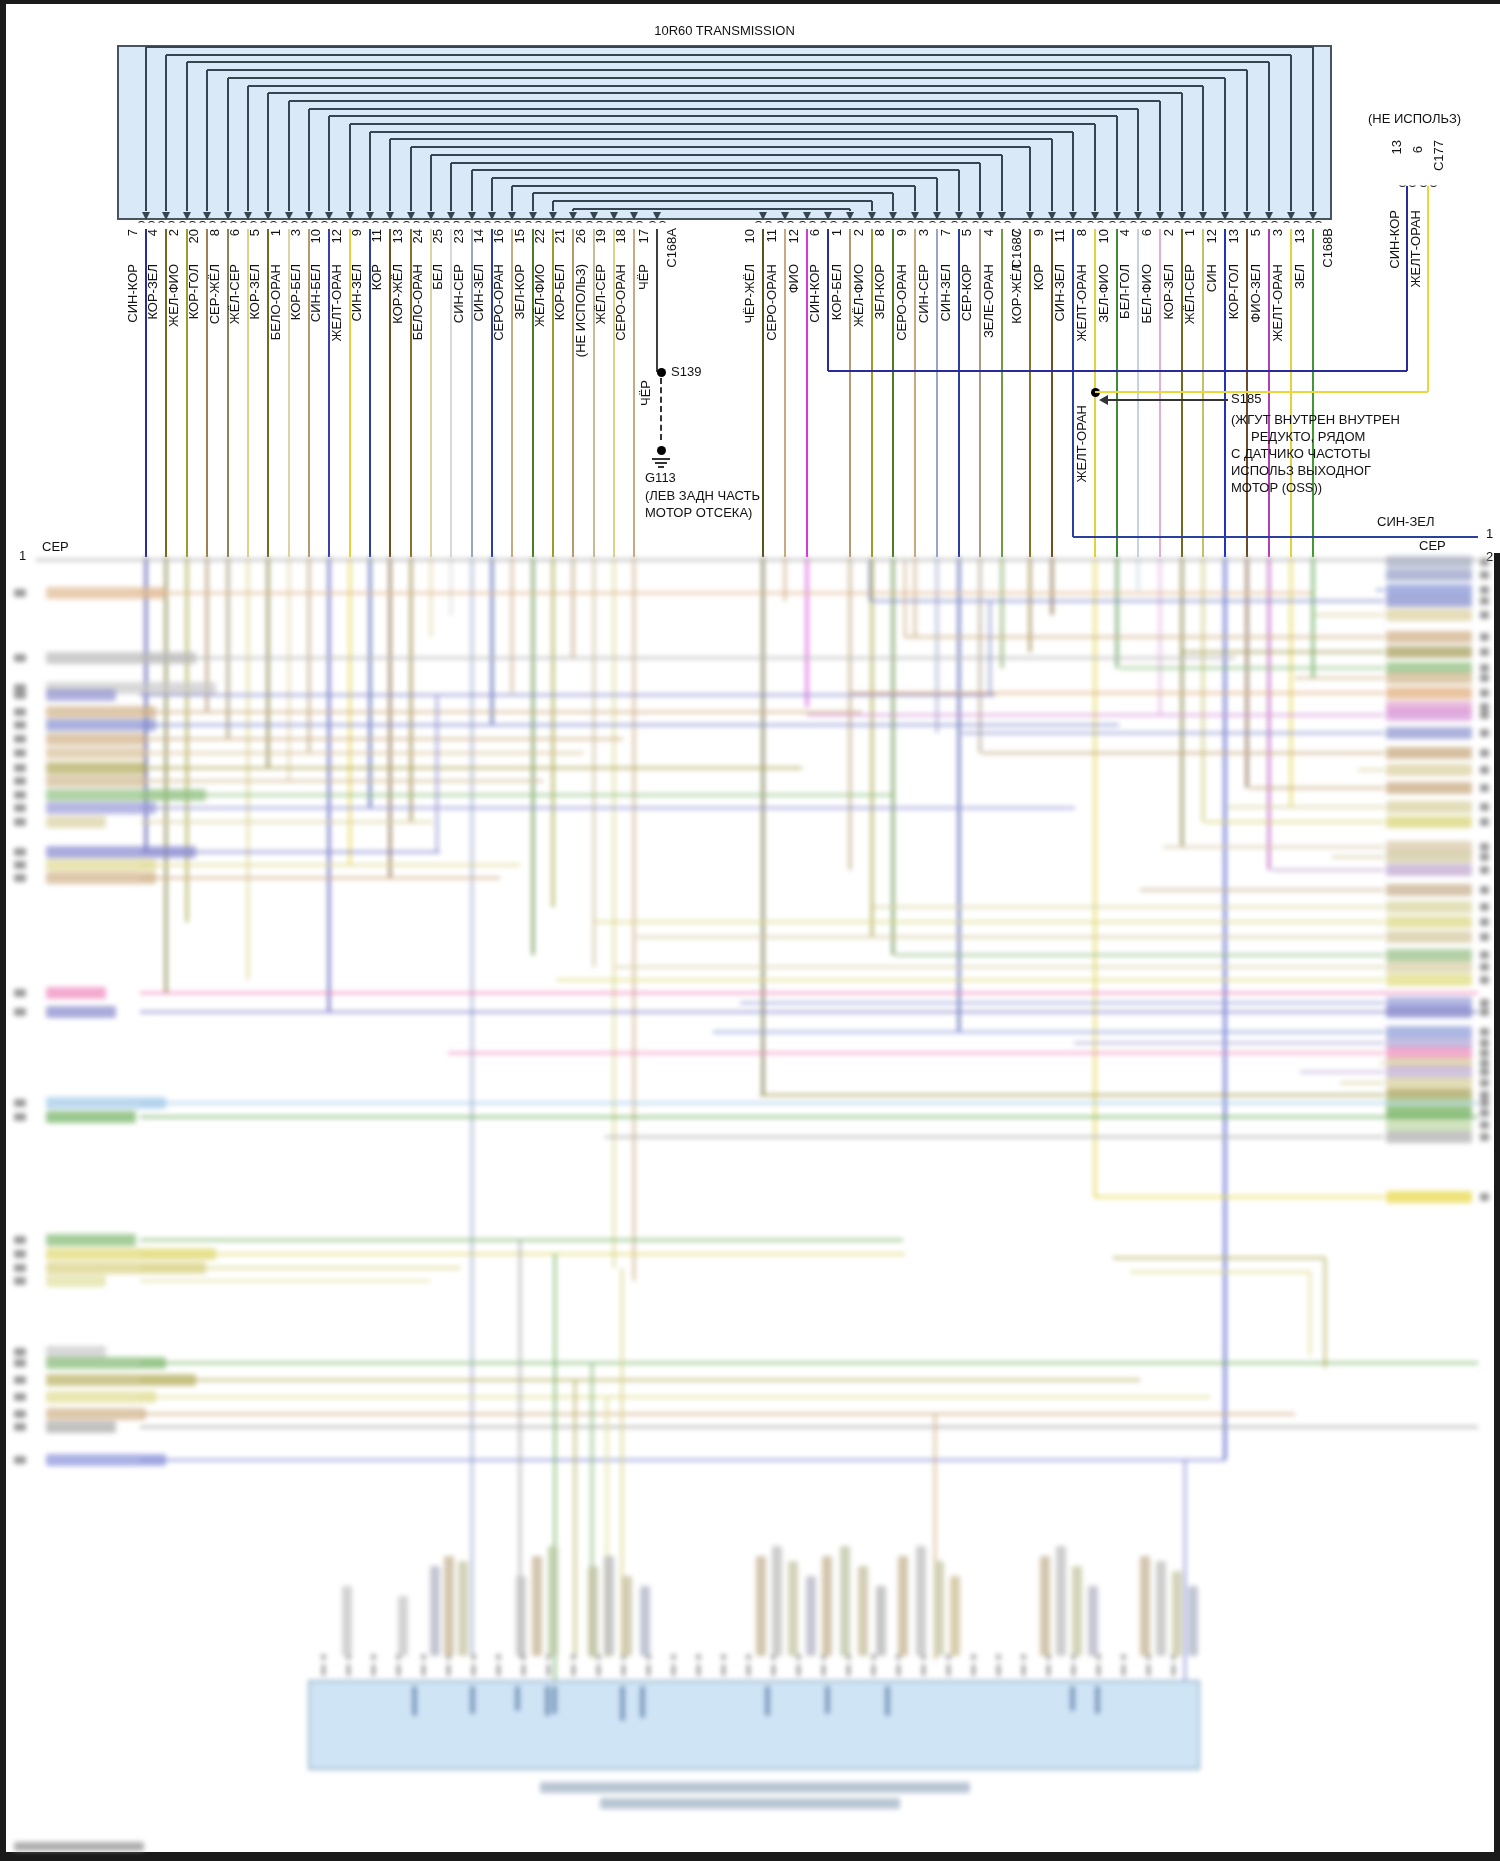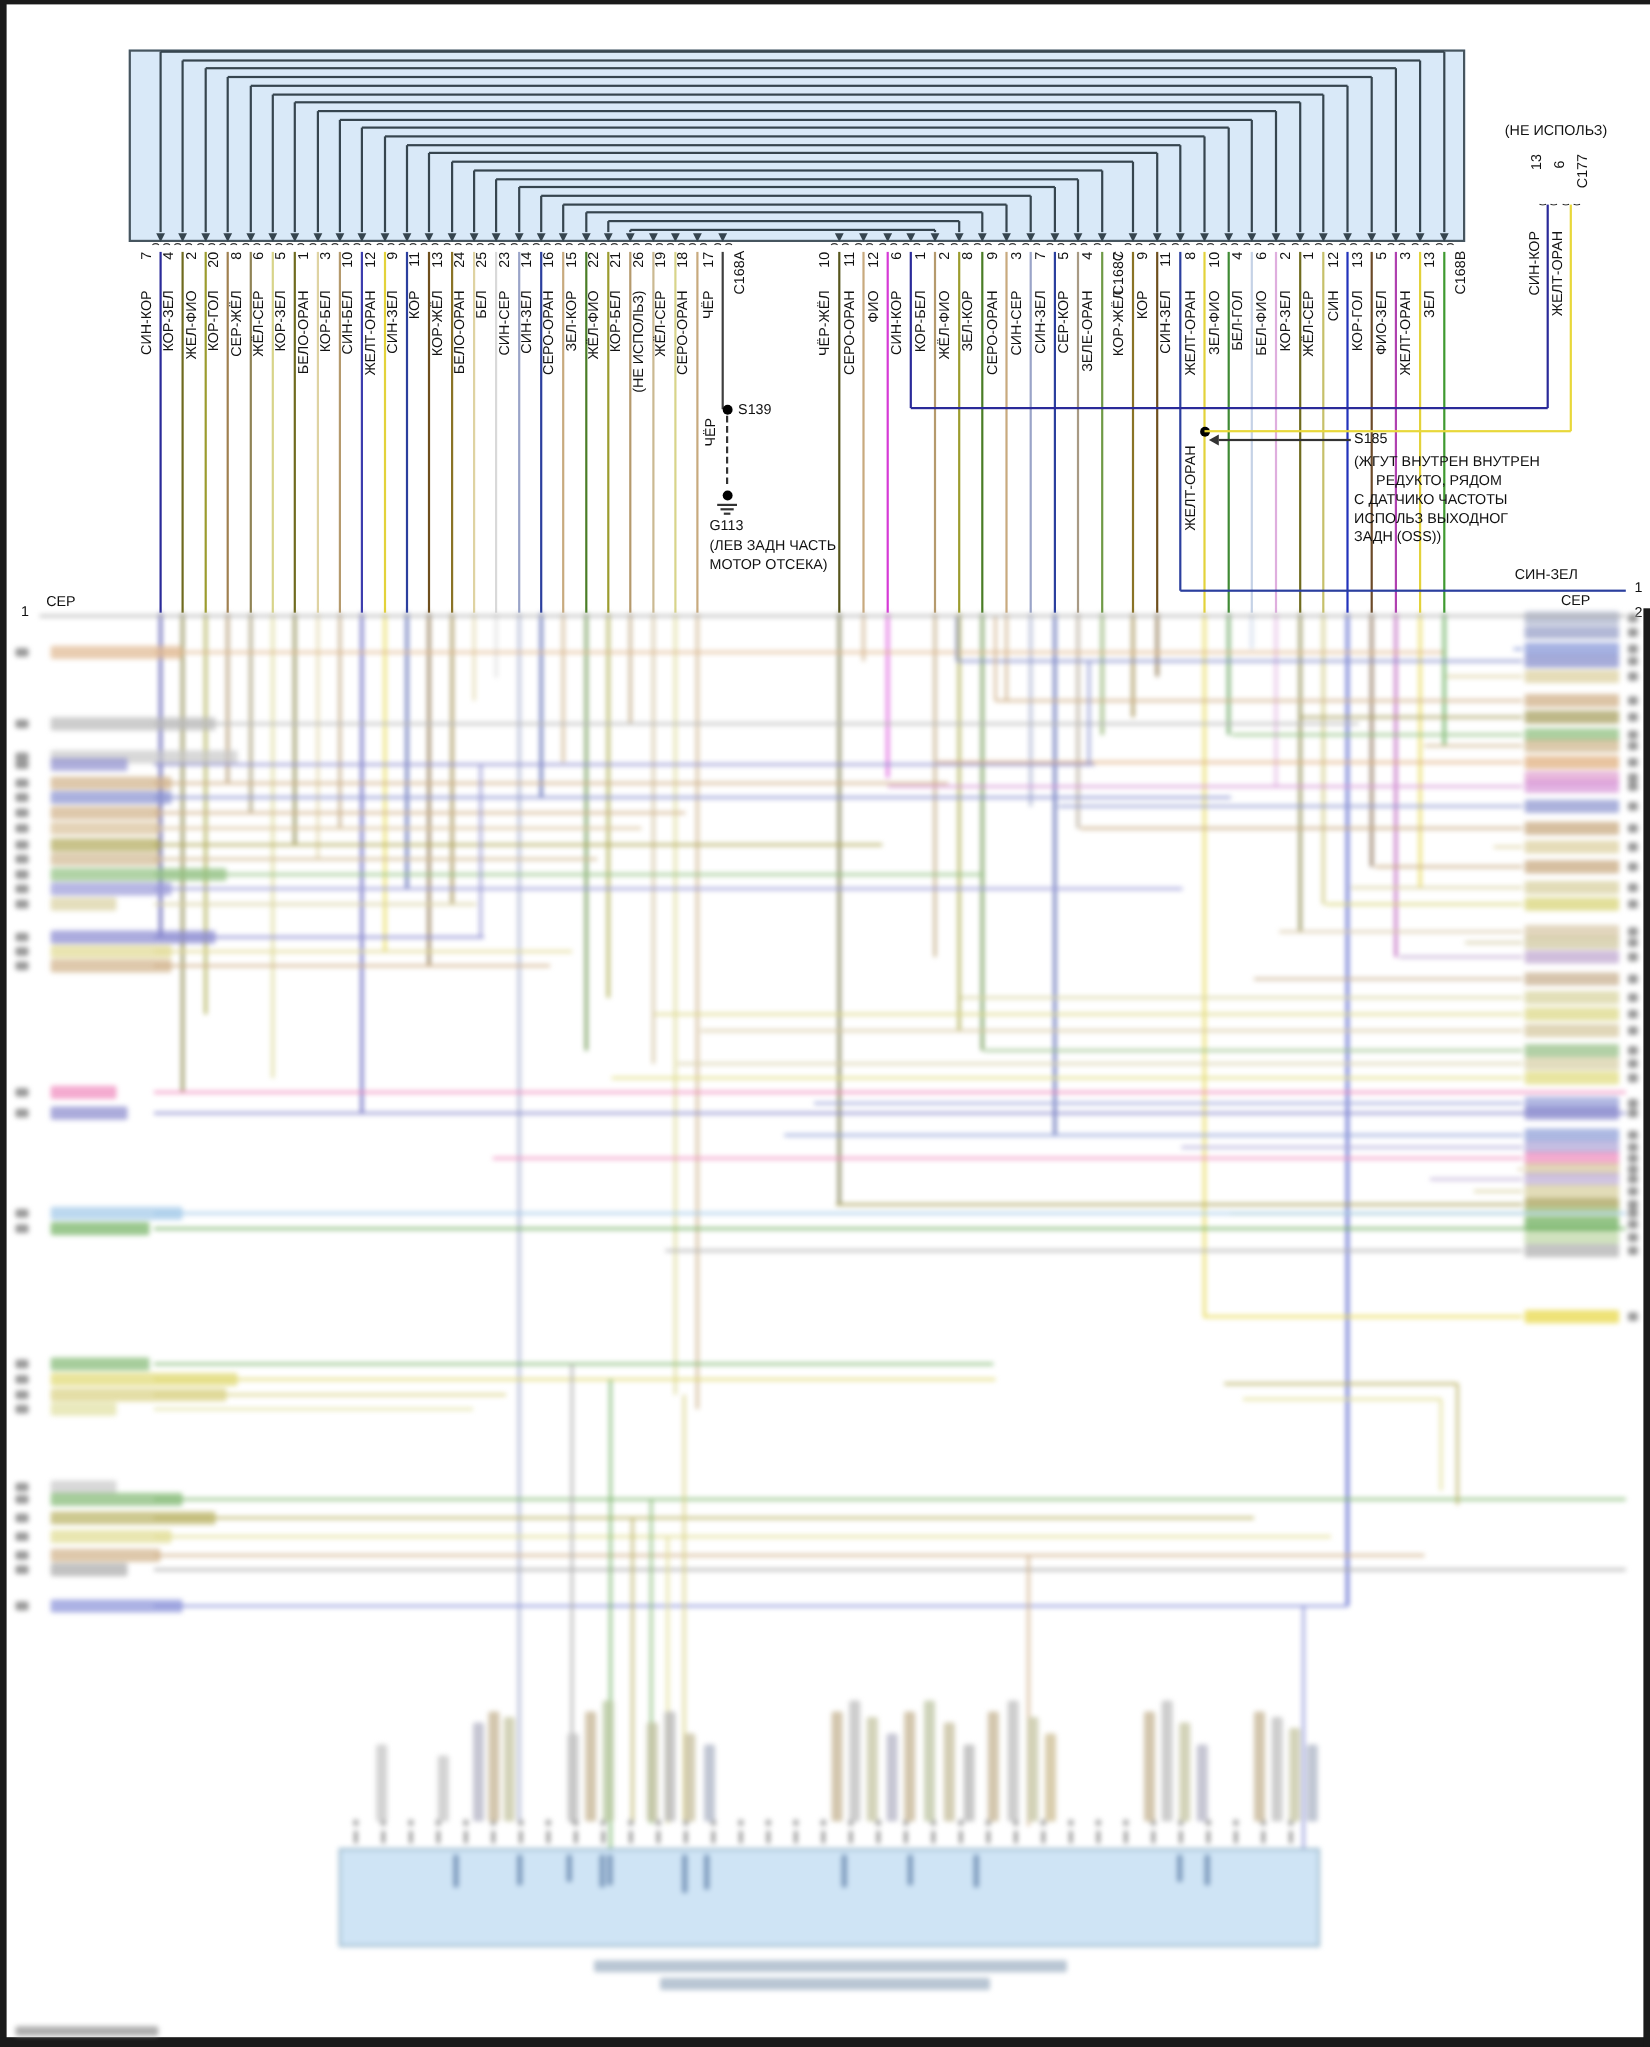"10R60 TRANSMISSION" div.ht { html: none -> <div>10R60 TRANSMISSION</div> }
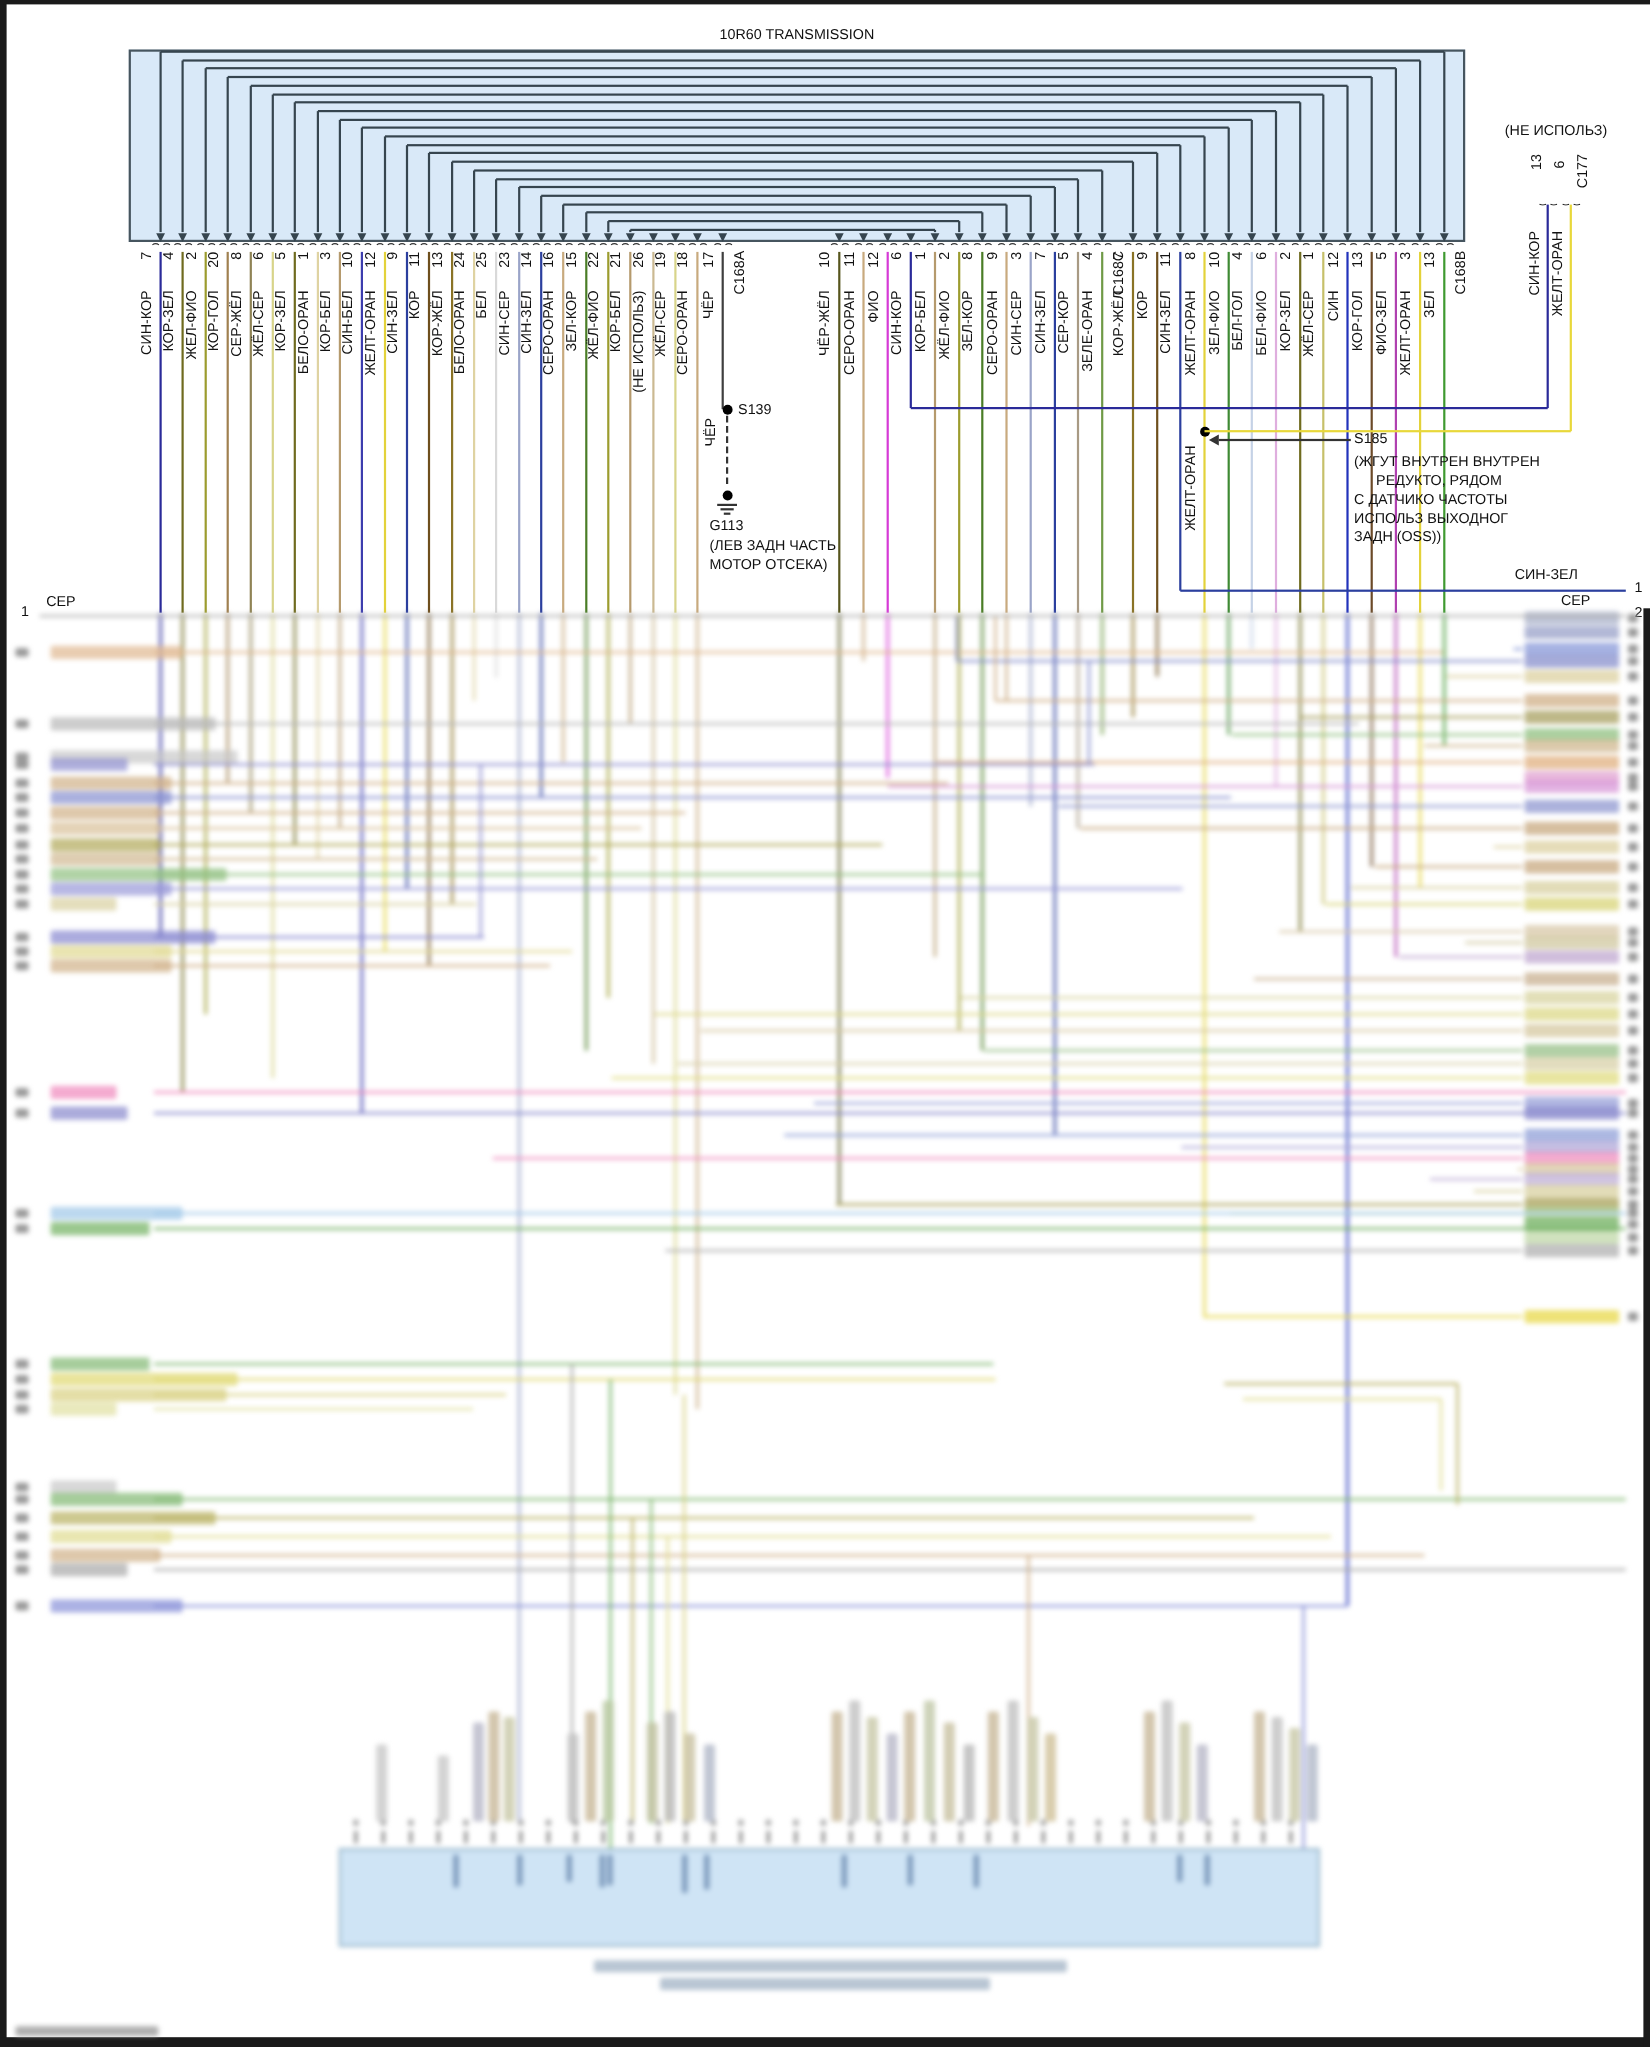"ЗАДН (OSS))" div.ht { text: ЗАДН -> МОТОР }
